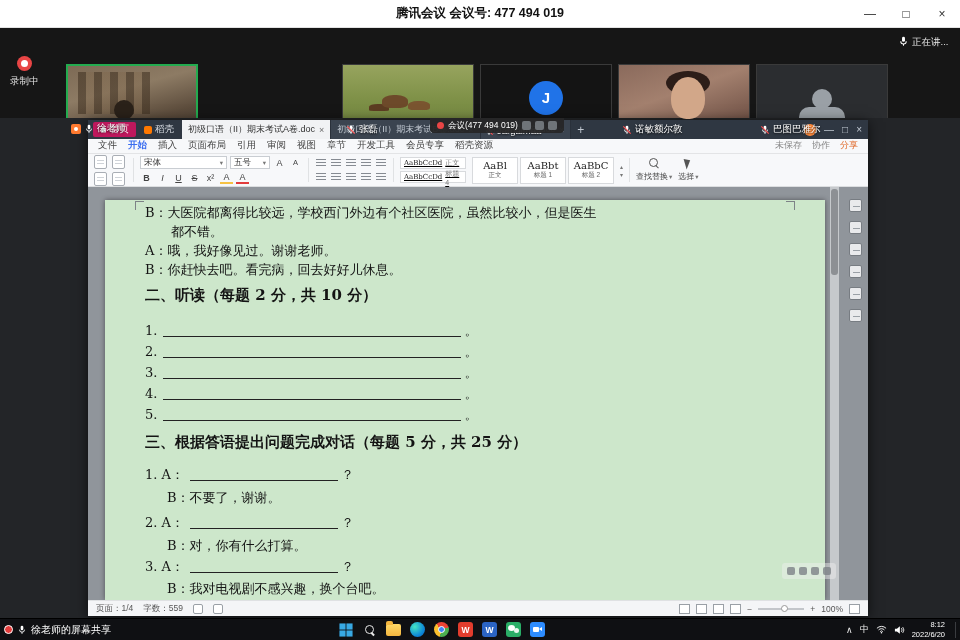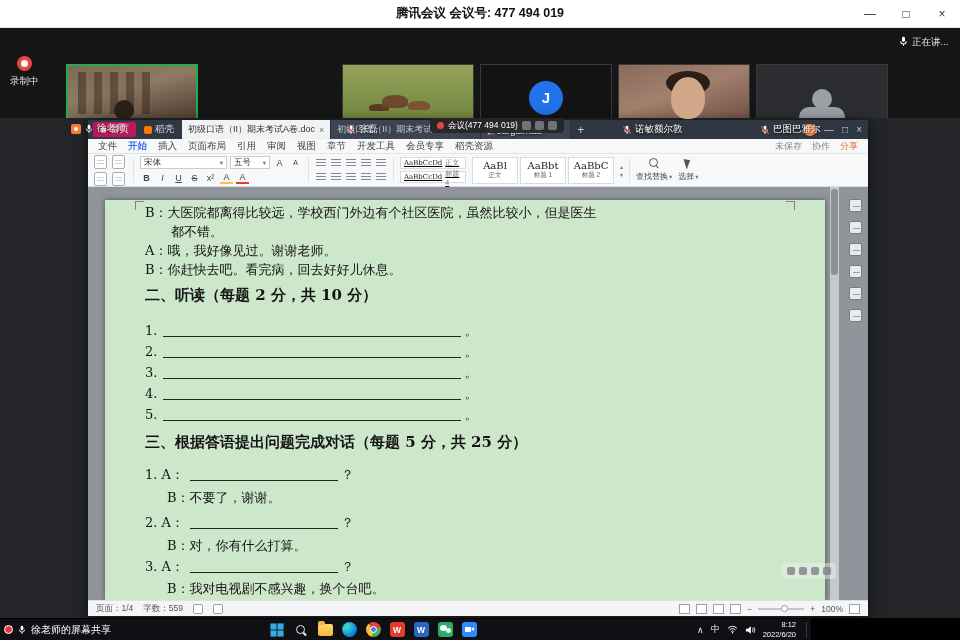"文件" .wmenu { align-items: center -> flex-start }
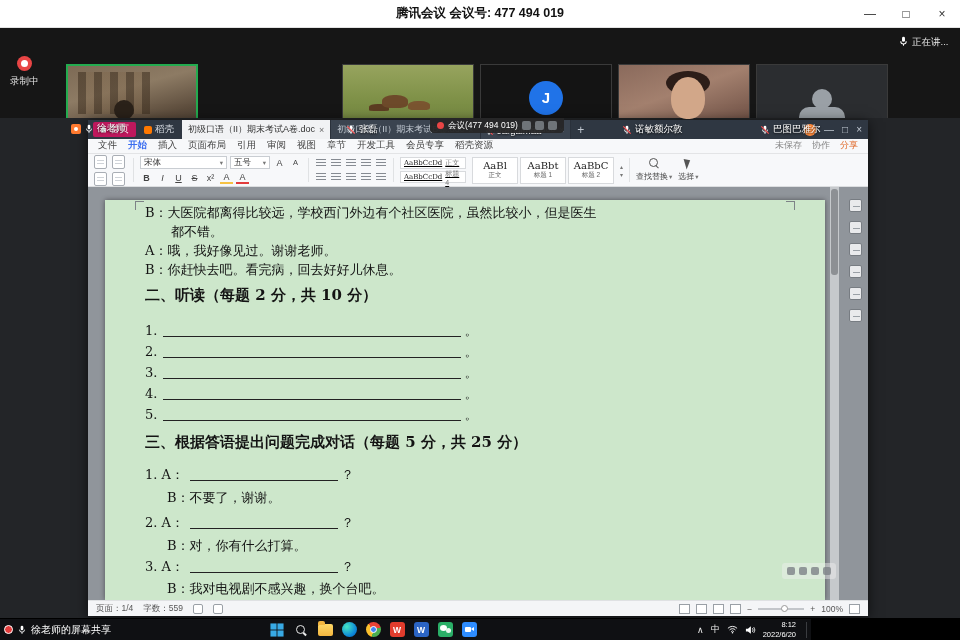"徐老师的屏幕共享" .taskbar { width: 811px -> 960px }
